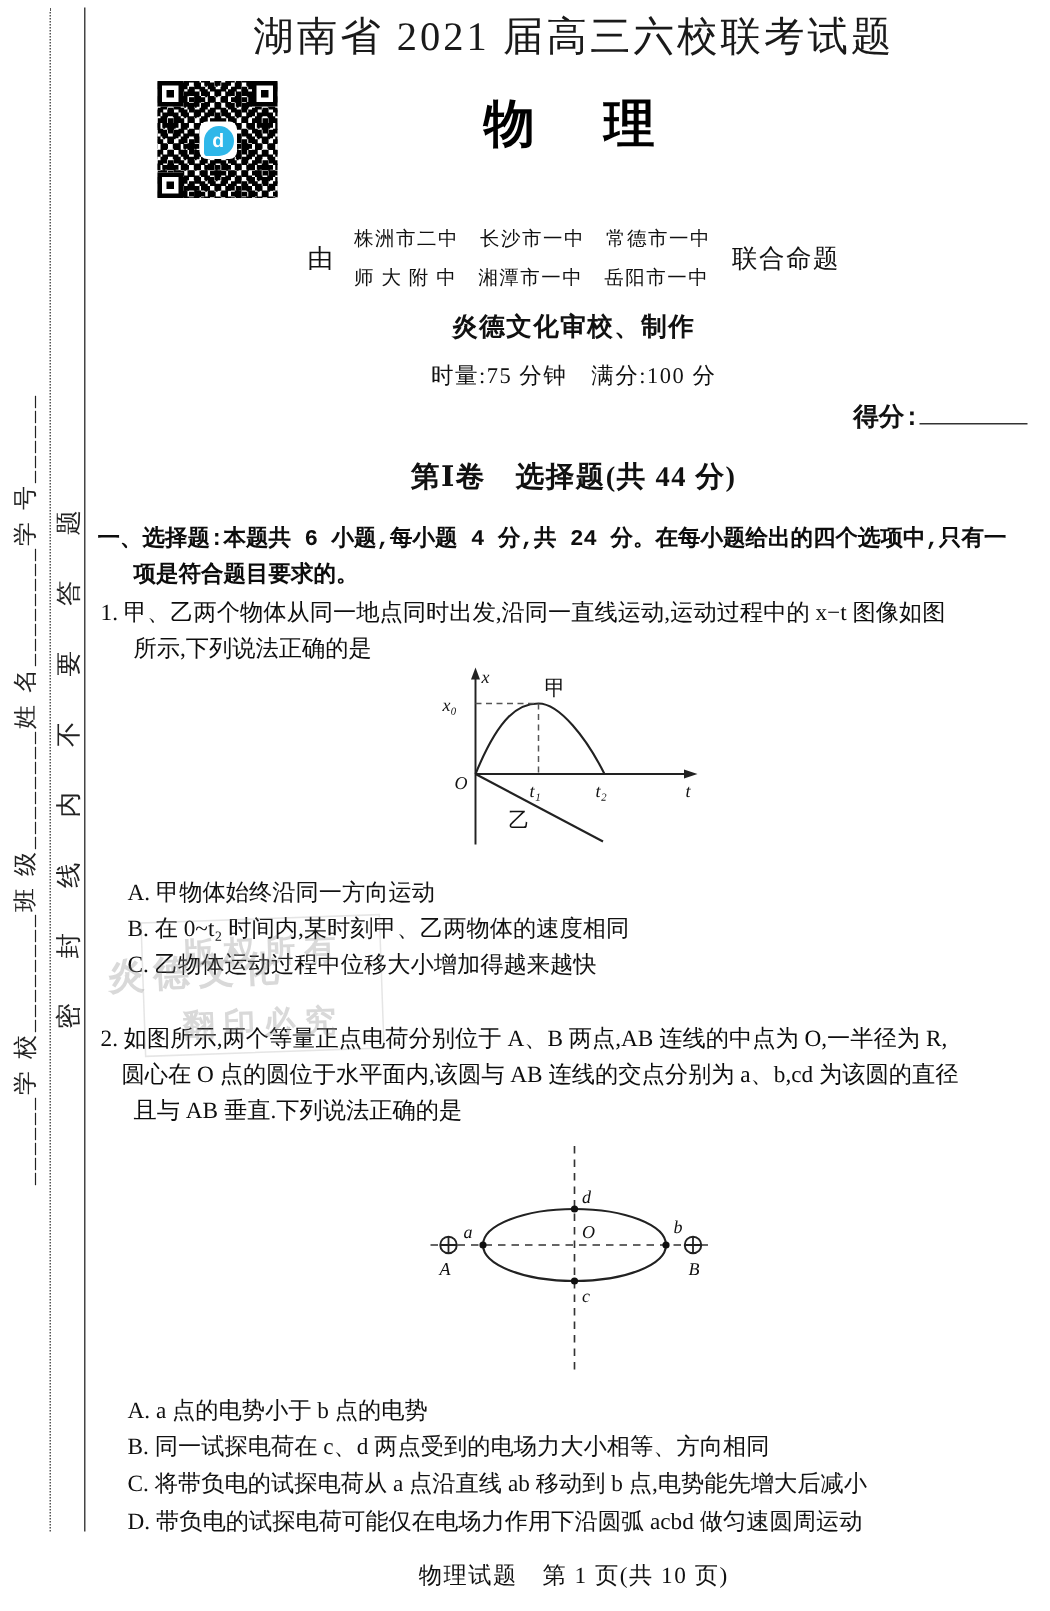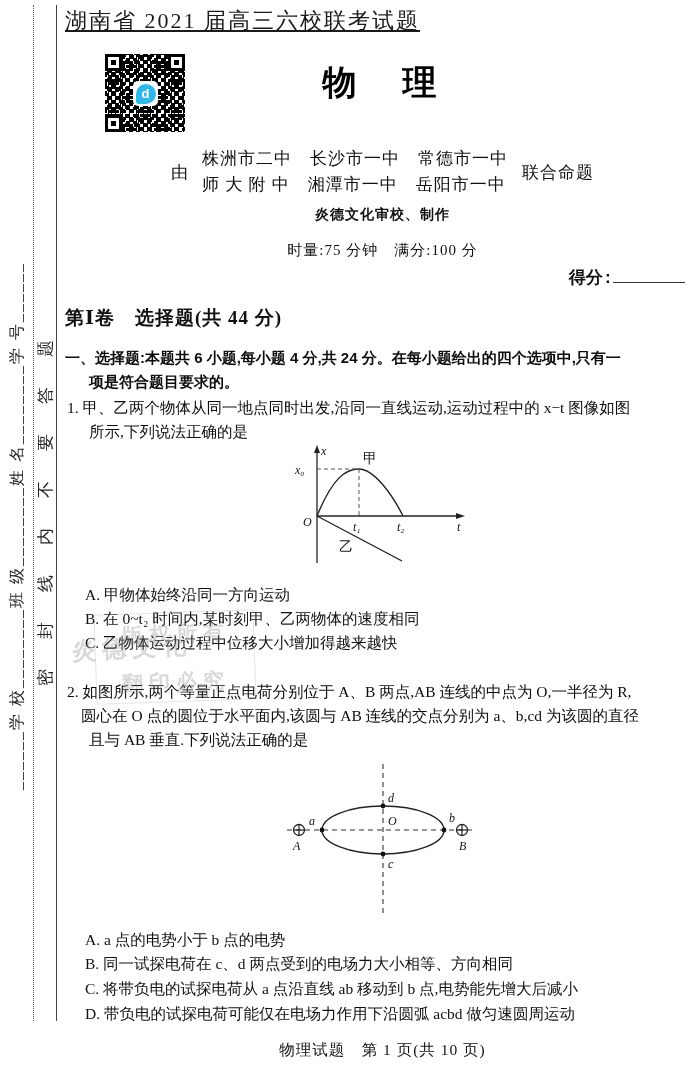"湖南省 2021 届高三六校联考试题" .page-title { font-size: 22px -> 27px; text-align: none -> center; text-decoration: underline -> none }
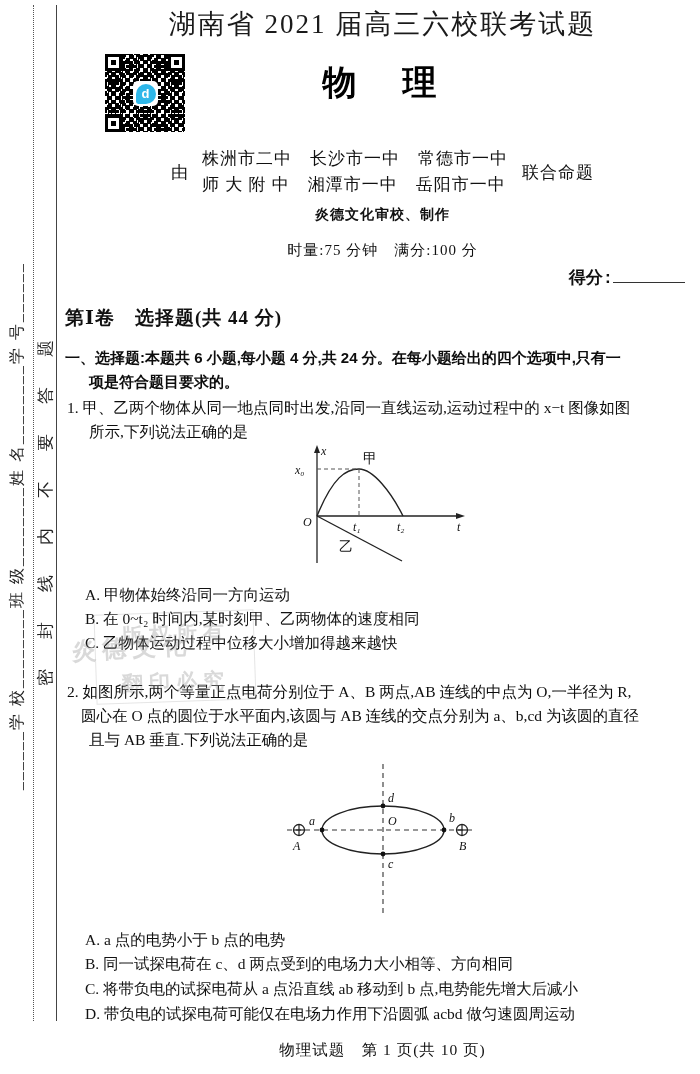"株洲市二中 长沙市一中 常德市一中" .school-rows { font-size: 17px -> 13px }
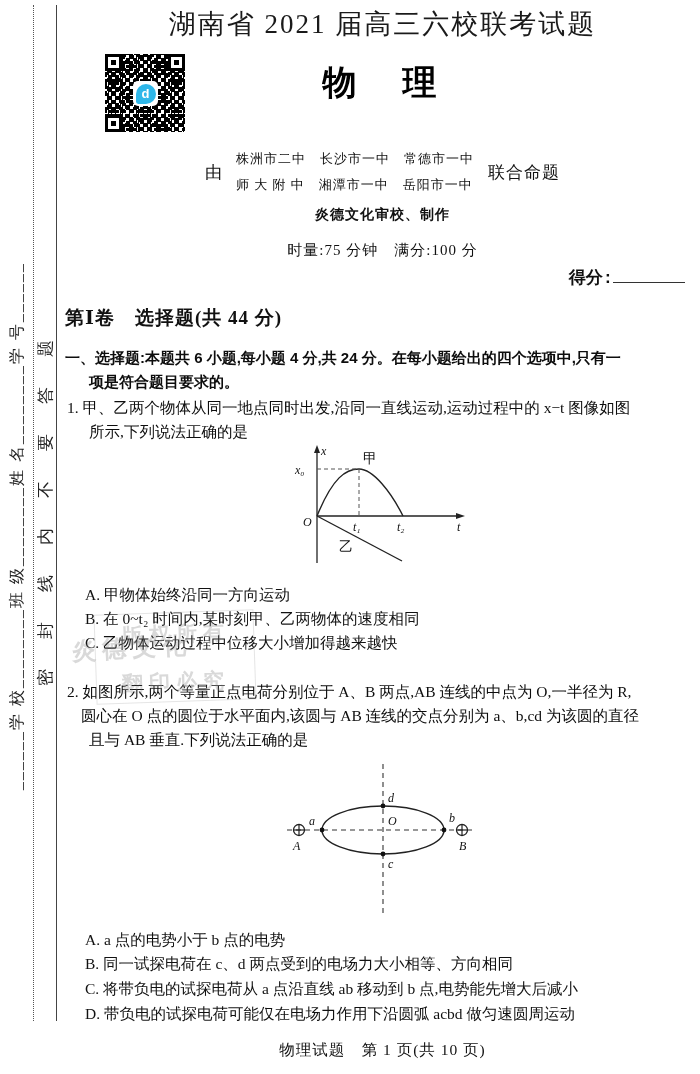"炎德文化审校、制作" .producer { font-size: 14px -> 17px }
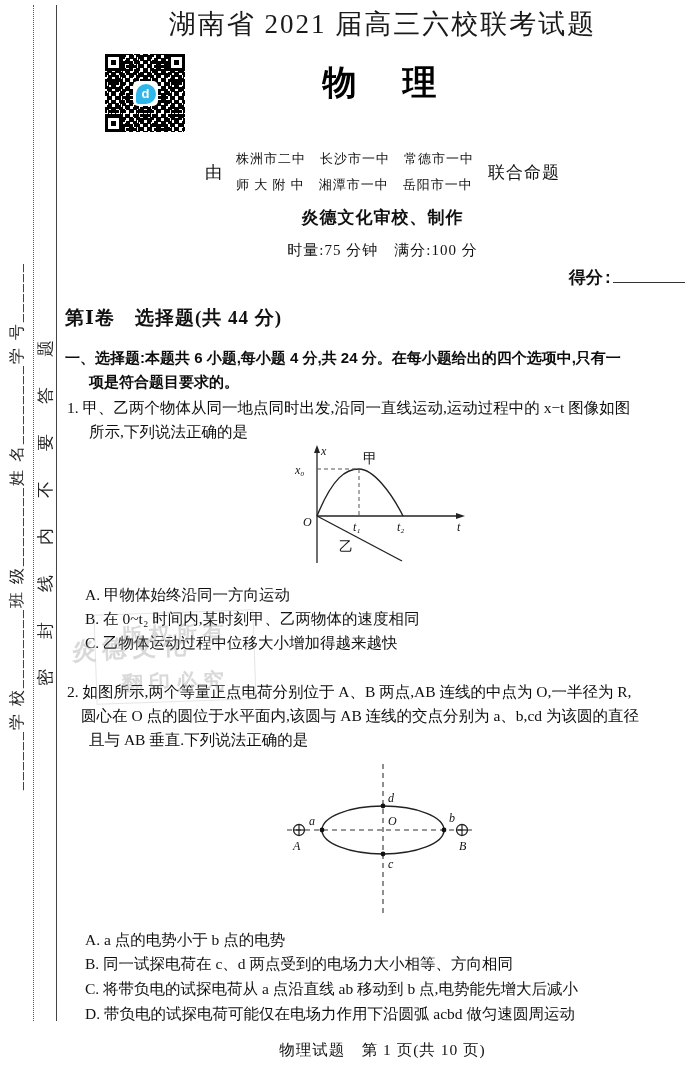"第Ⅰ卷 选择题(共 44 分)" .section-heading { text-align: left -> center }
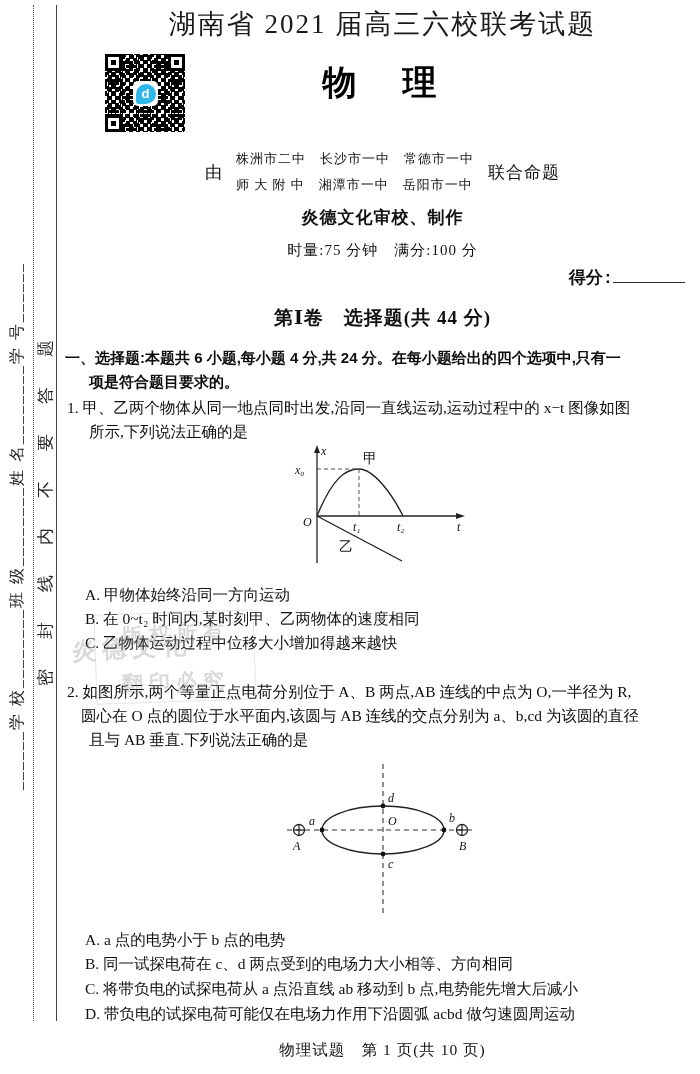"一、选择题:本题共 6 小题,每小题 4 分,共" .bold-line { font-family: Liberation Sans, sans-serif -> Liberation Mono, monospace }
